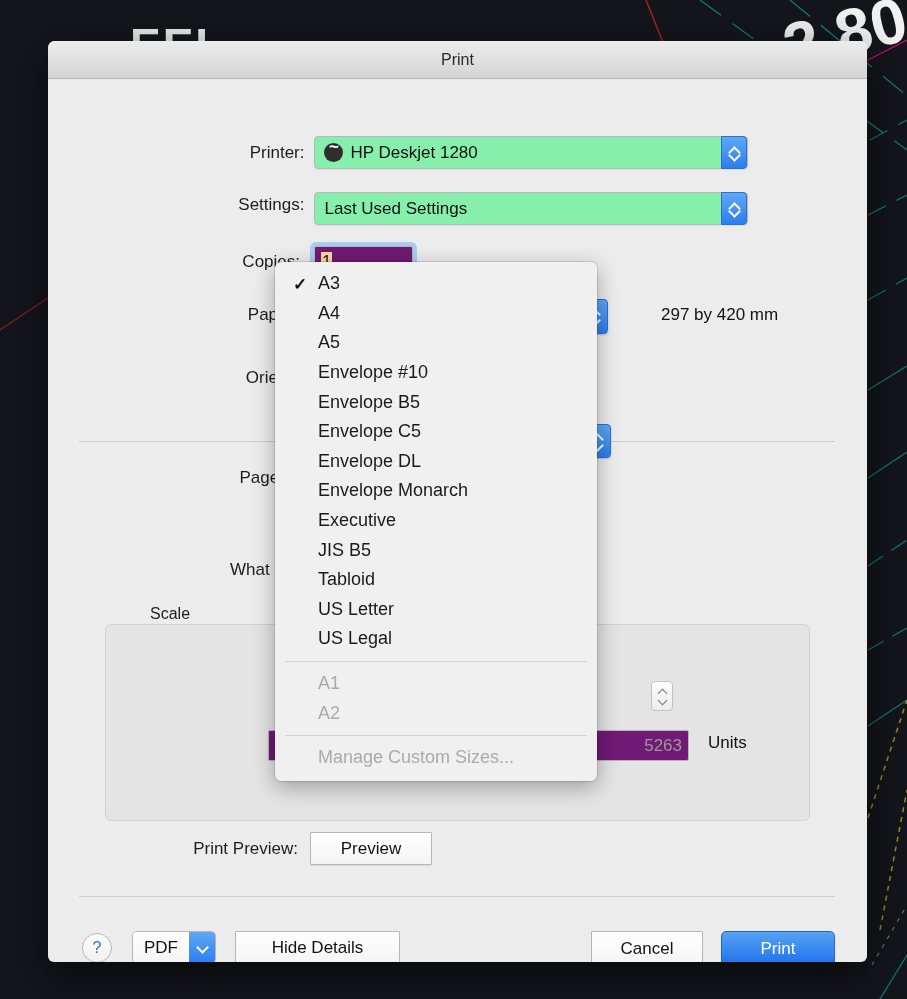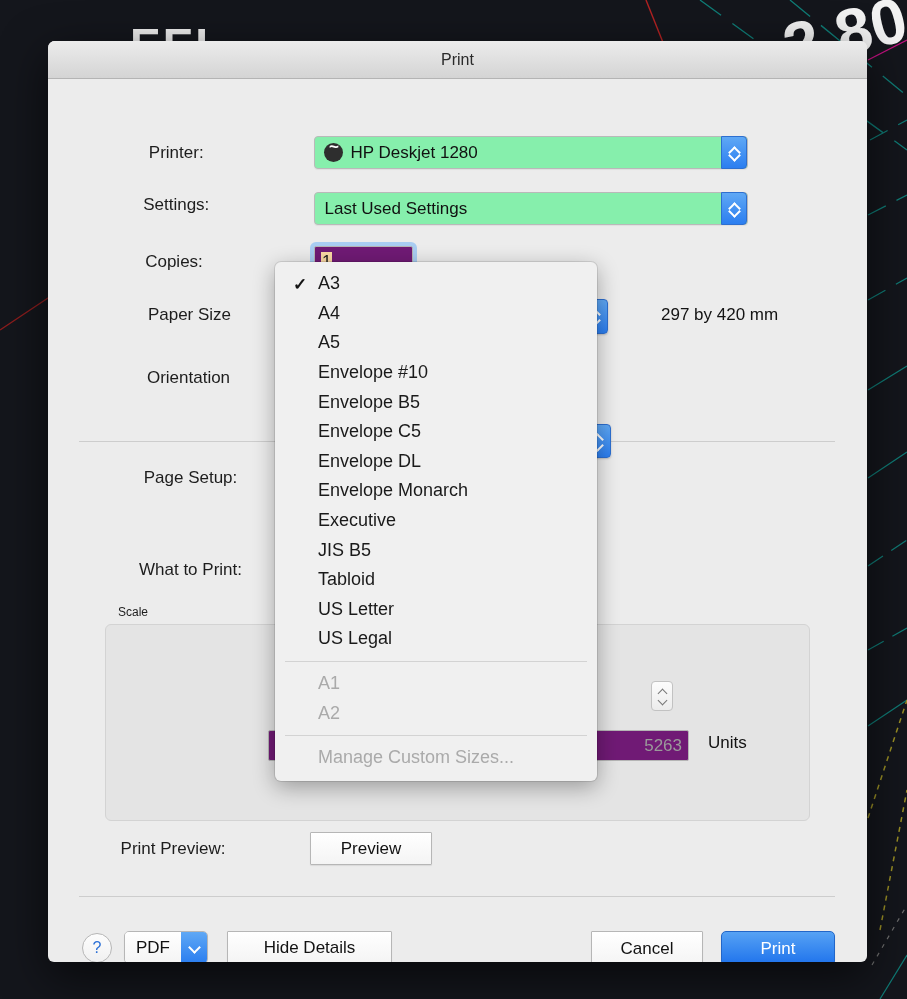"Printer:" .lab { text-align: center -> right }
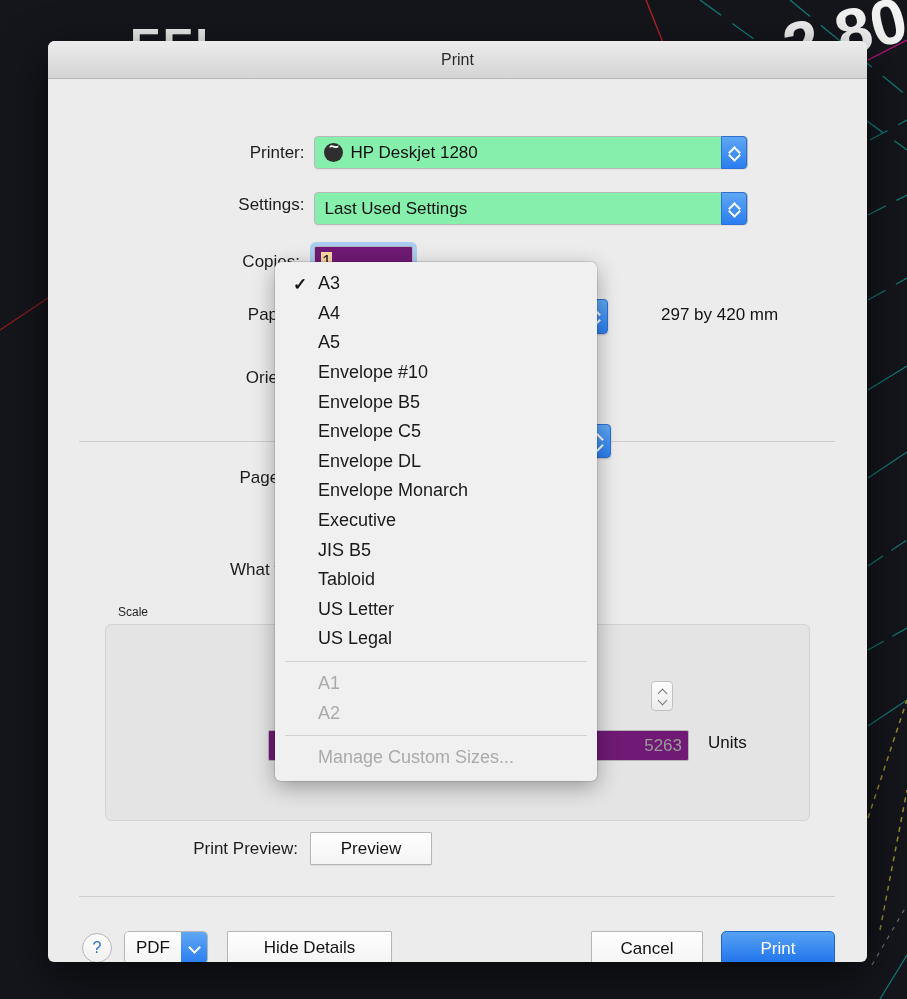"Scale" .group-title { font-size: 12px -> 16px; margin-left: none -> 32px }
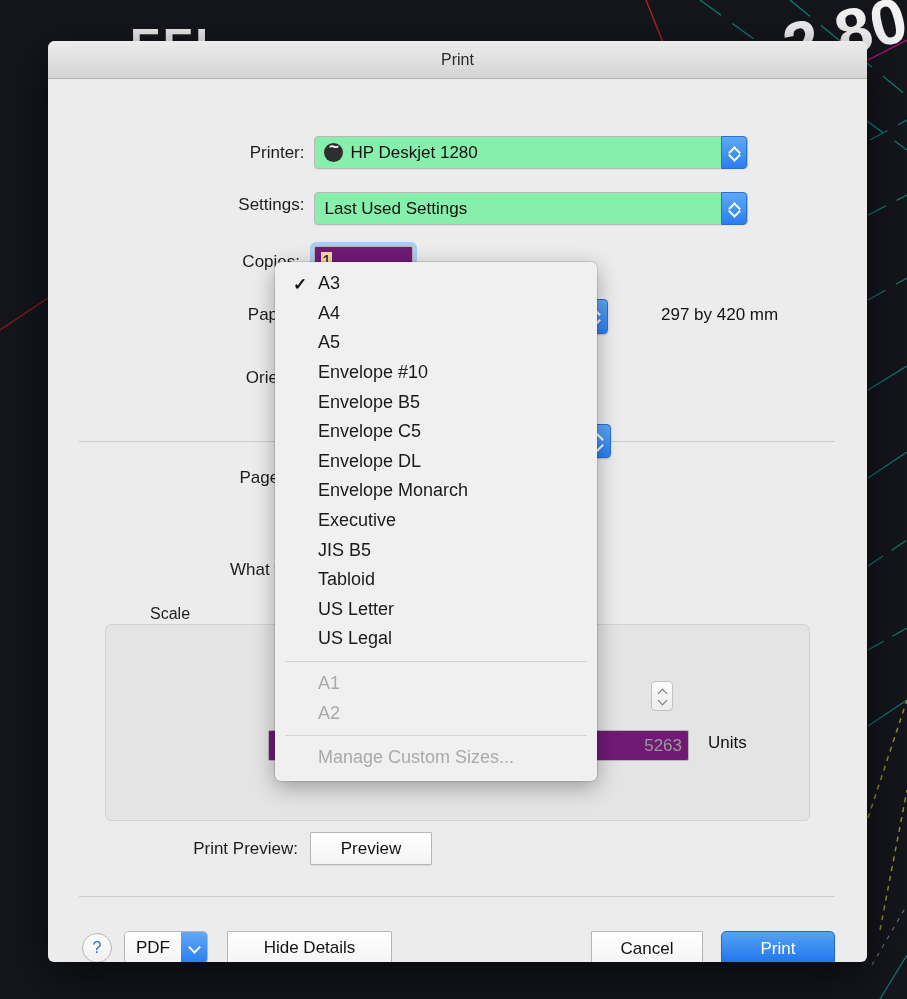"PDF" div.pdf-btn { margin-left: 12px -> 20px }
